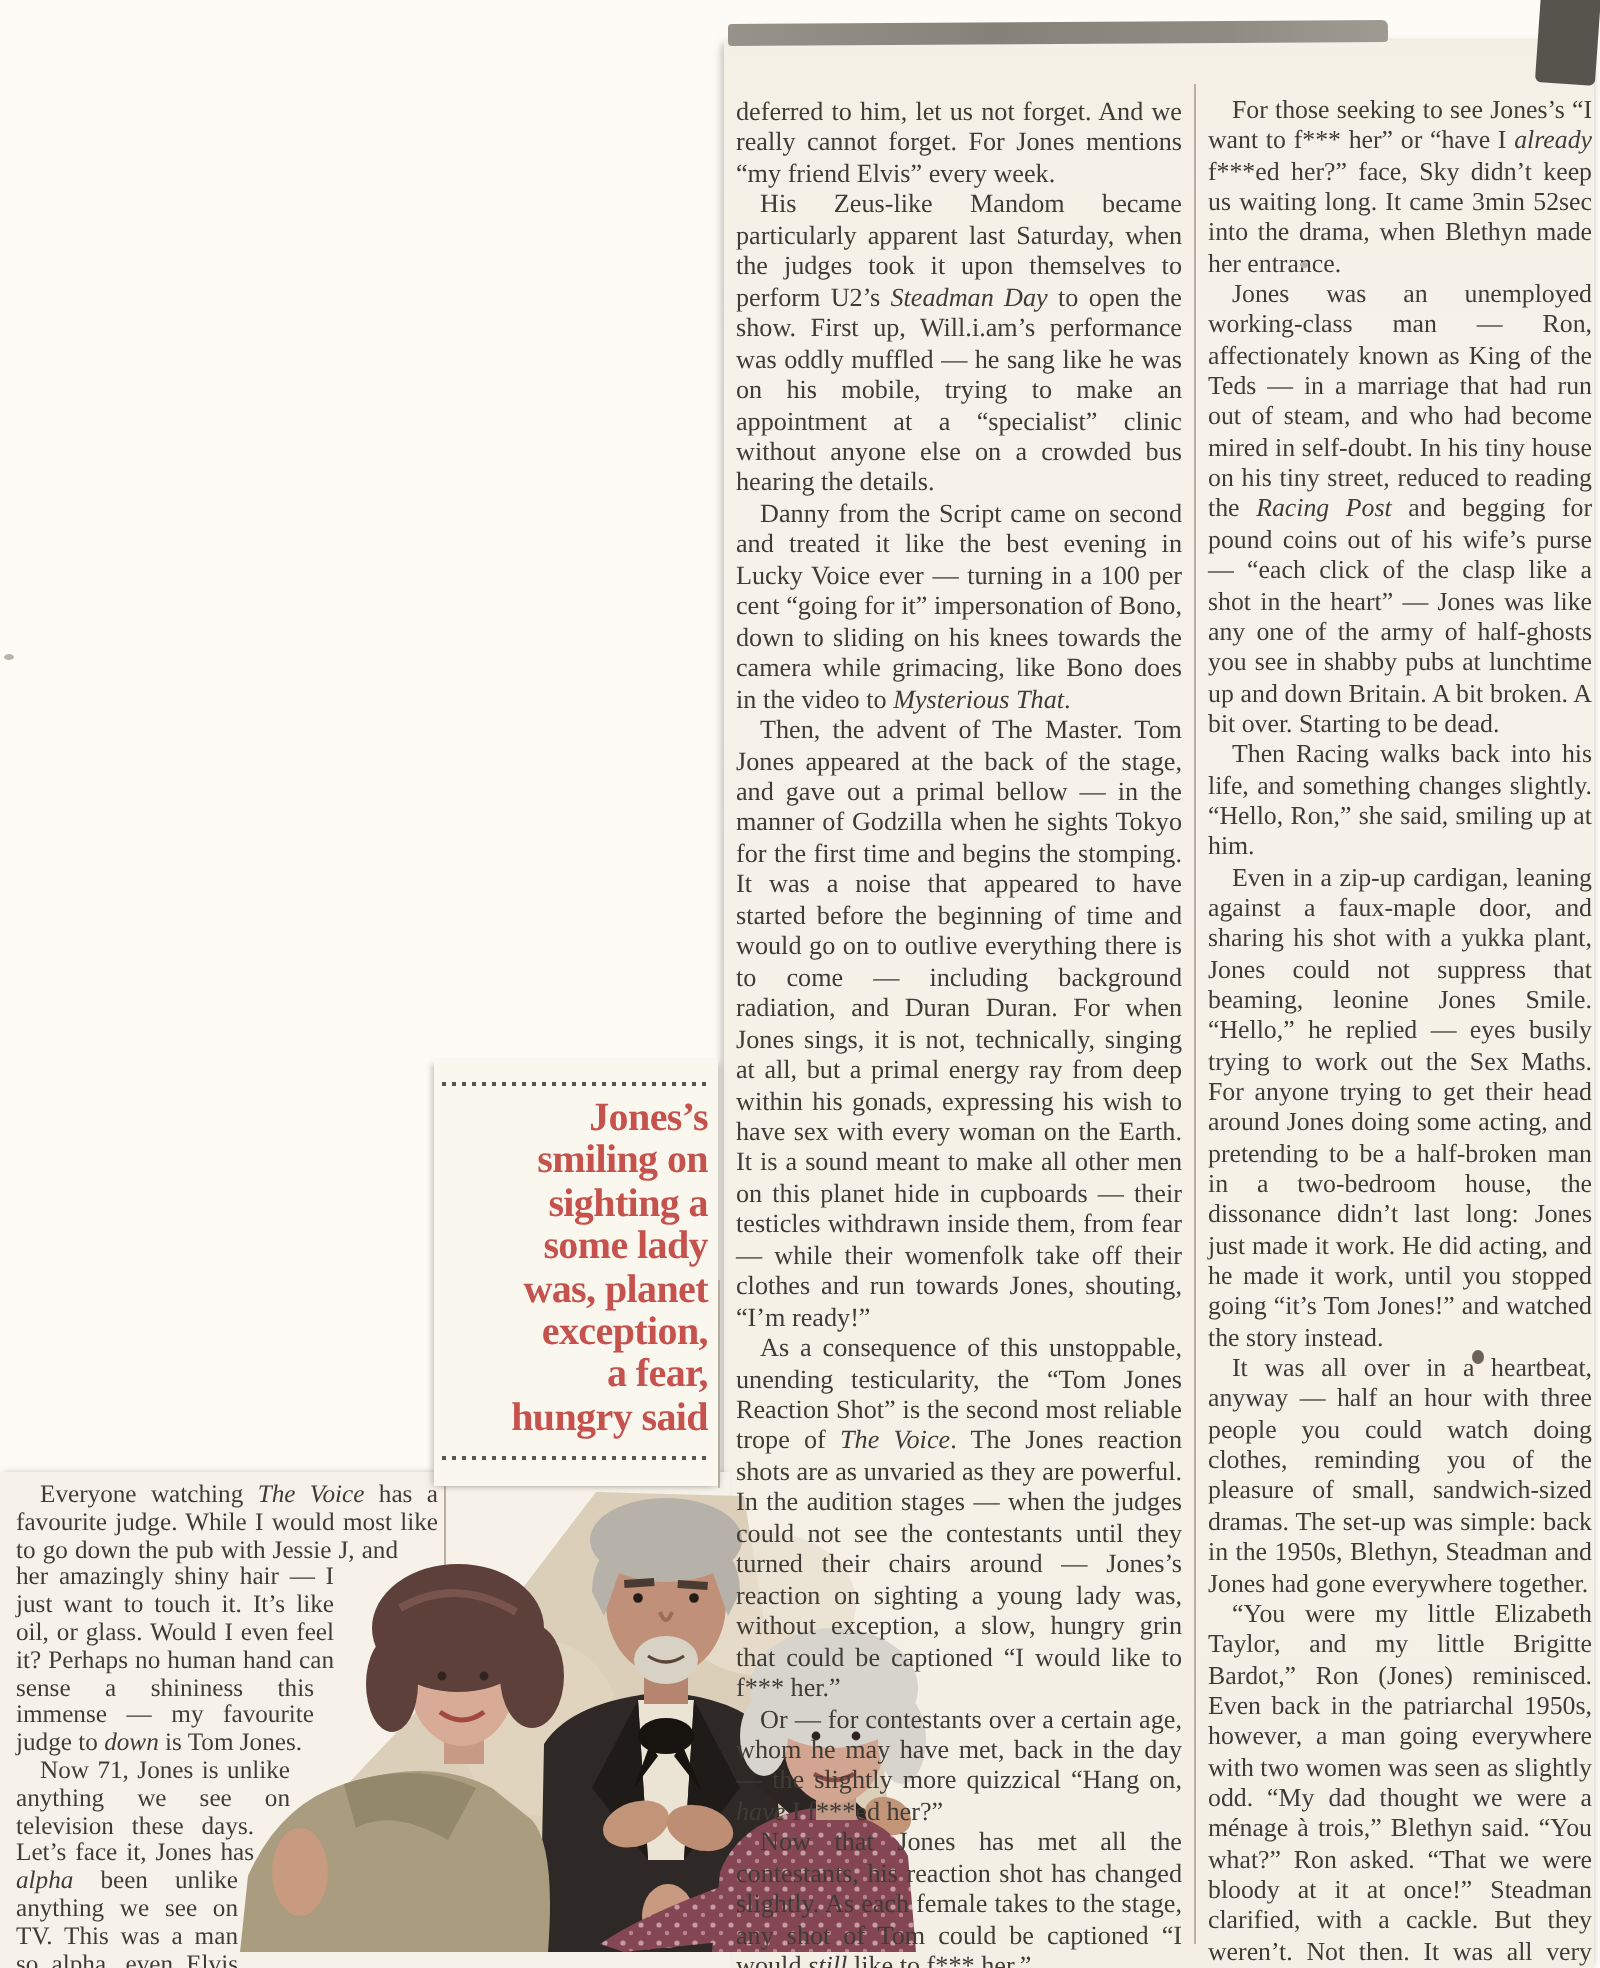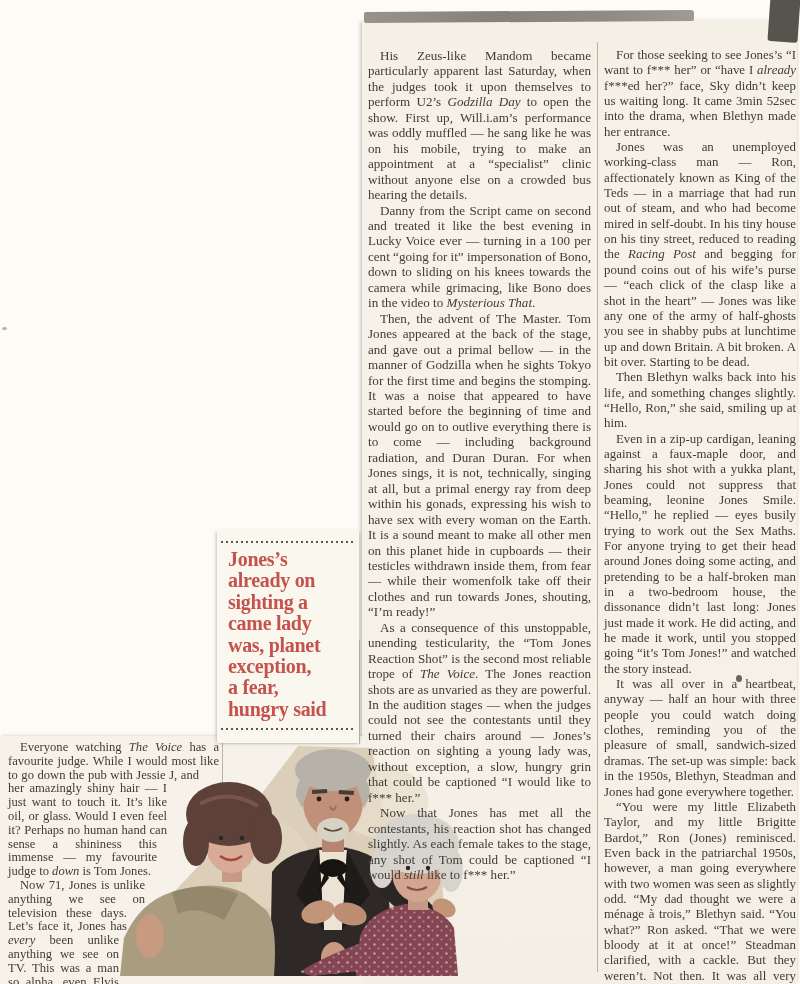"deferred to him, let us" p.cont { html: none -> <p>deferred to him, let us not forget. And we really cannot forget. For Jones mentions “my friend Elvis” every week.</p> }
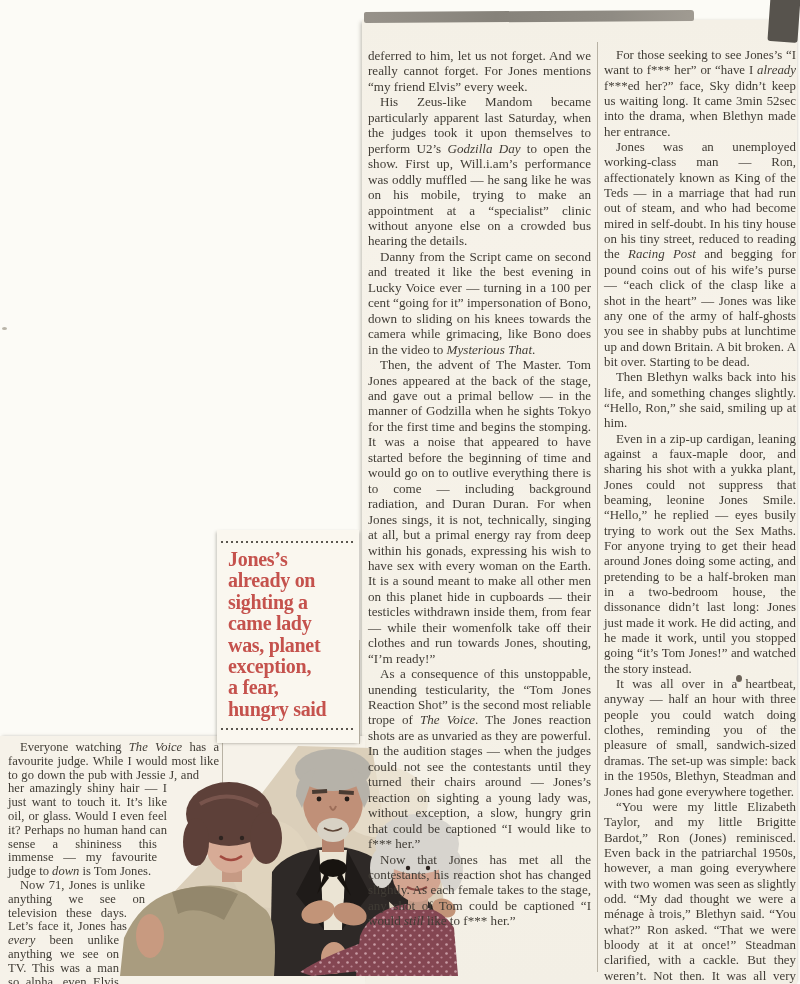"Godzilla Day" i { text: Godzilla -> Steadman }
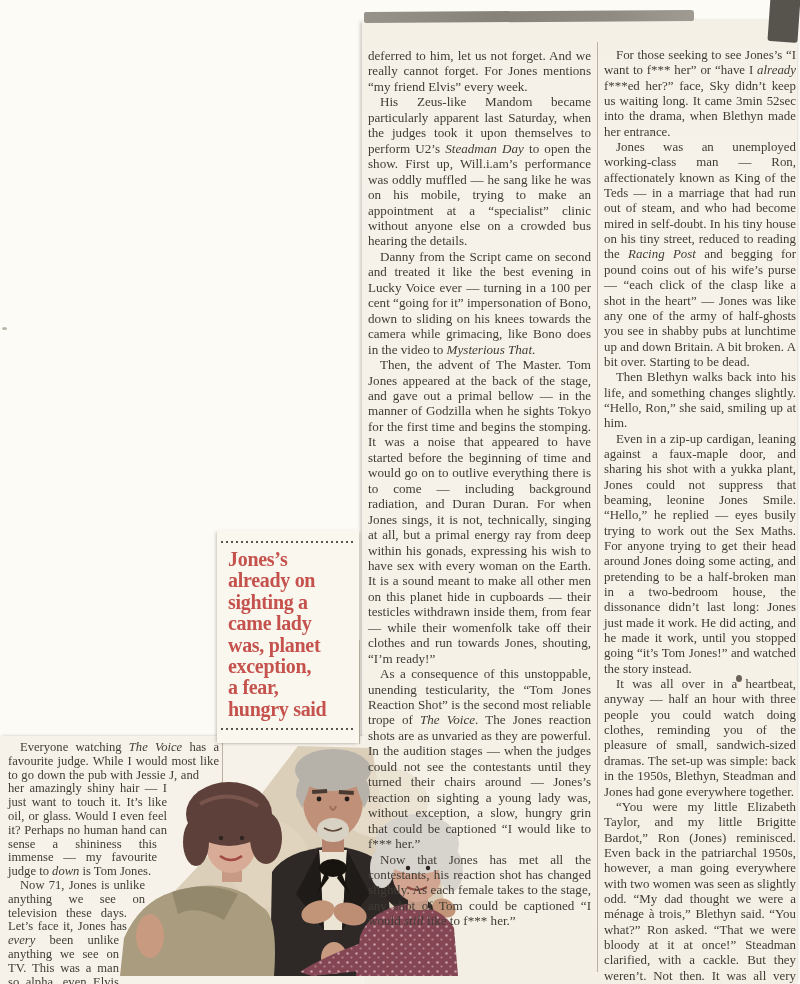"Then Blethyn walks back into" p { text: Blethyn -> Racing }
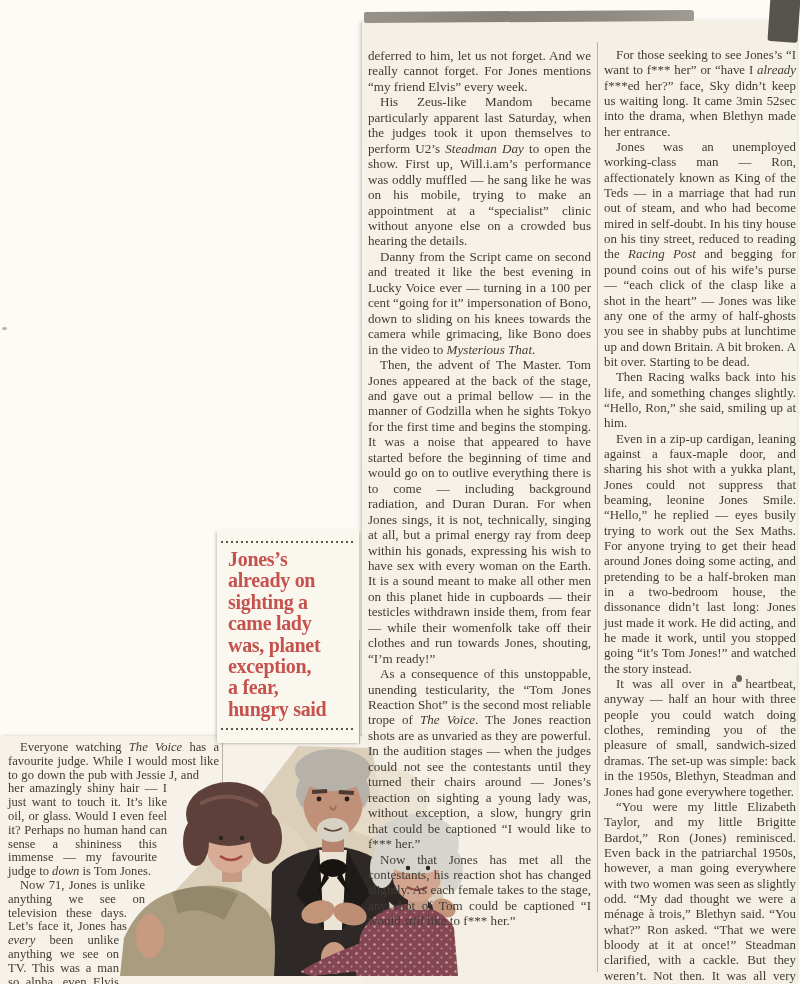"Jones’s" .quote-text { text-align: none -> right }
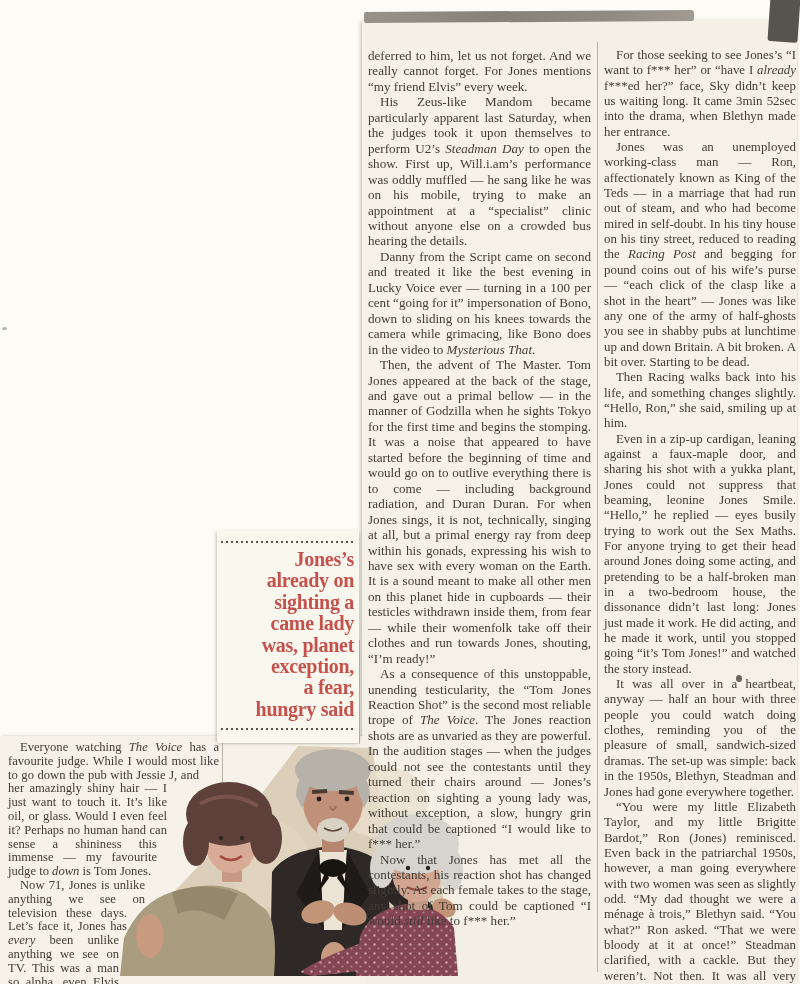"already on" div { text: already -> smiling }
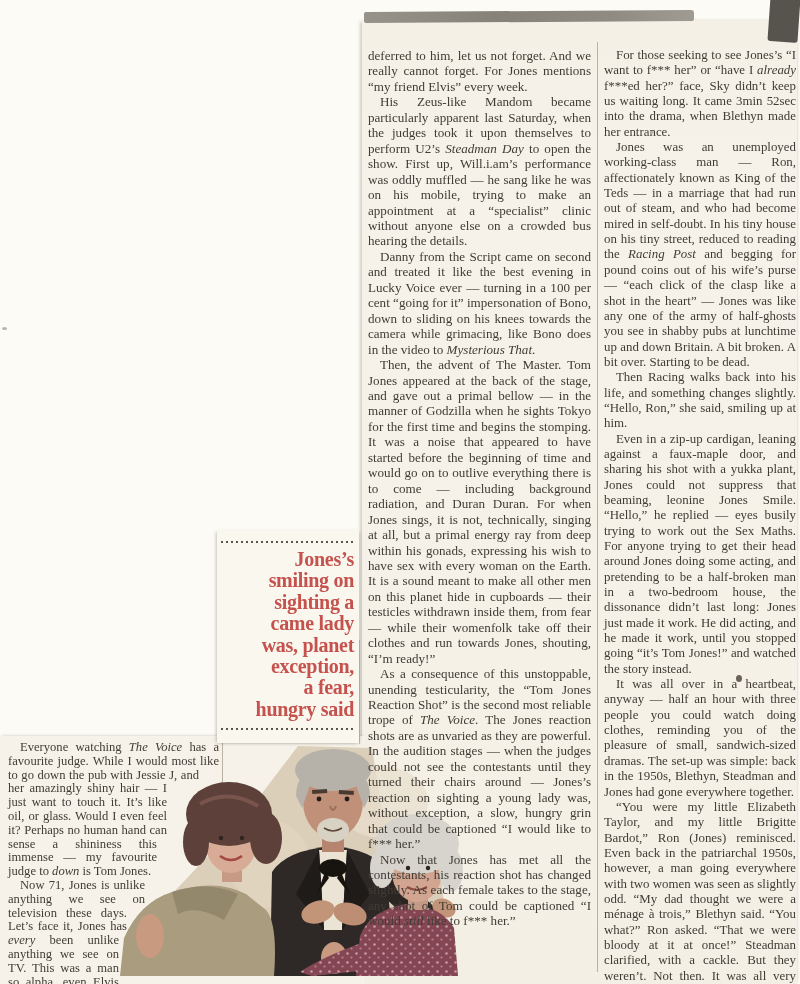"came lady" div { text: came -> some }
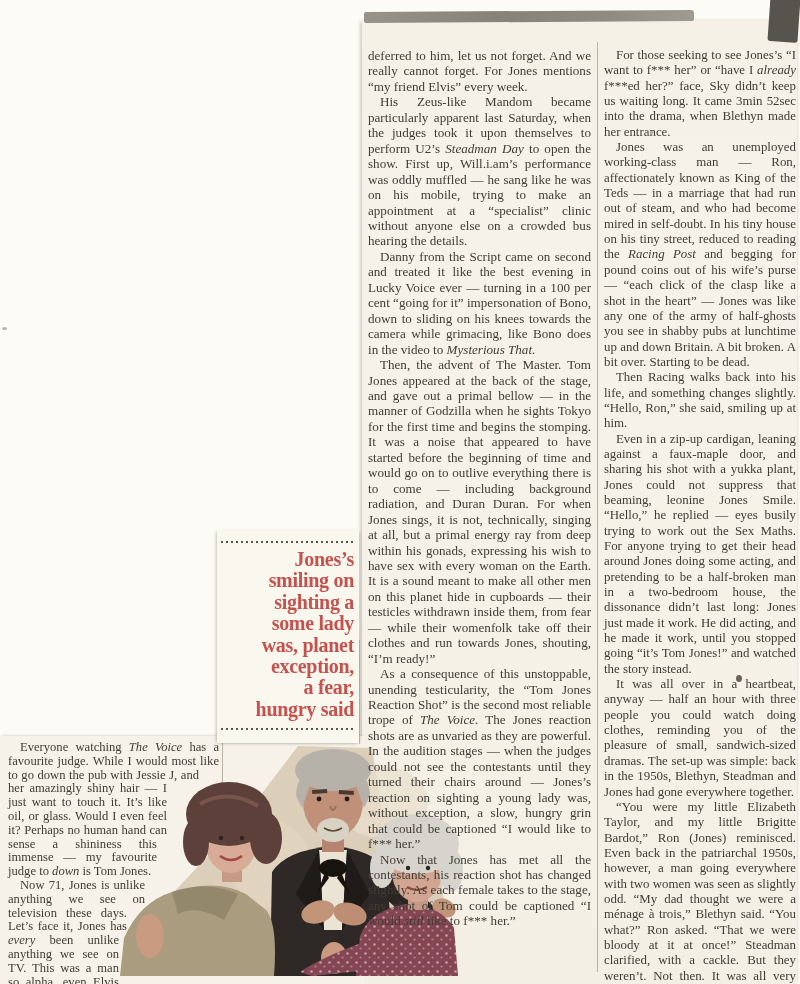"Or — for contestants over" p { html: none -> <p>Or — for contestants over a certain age, whom he may have met, back in the day — the slightly more quizzical “Hang on, <i>have</i> I f***ed her?”</p> }
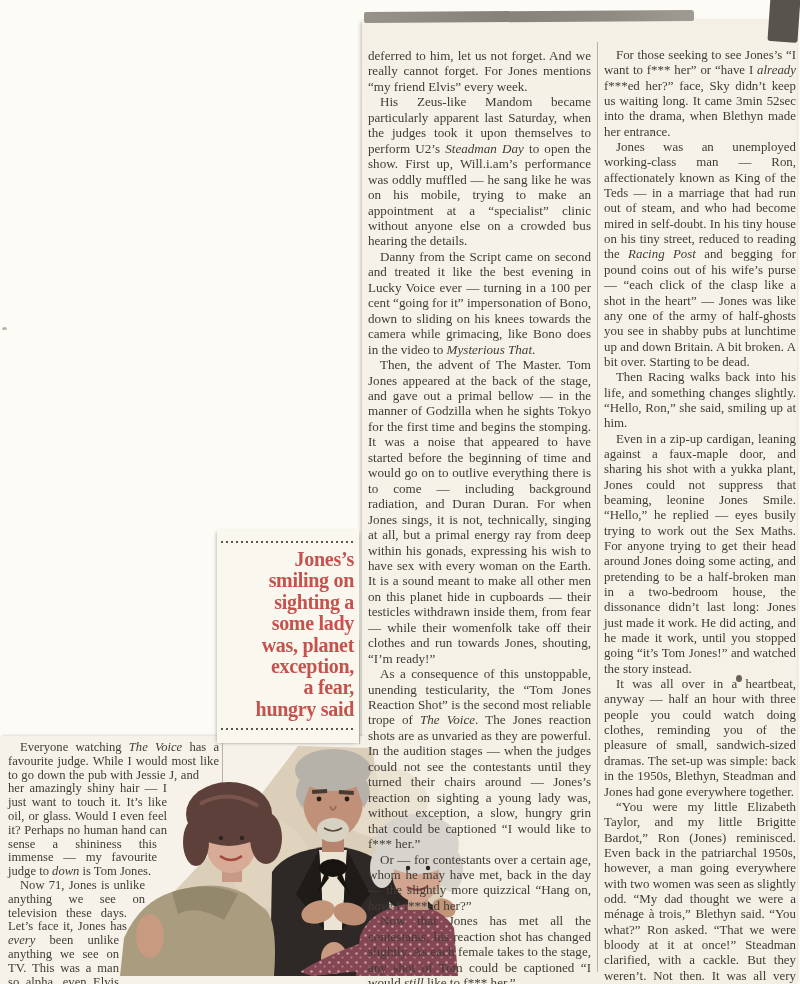"every" i { text: every -> alpha }
